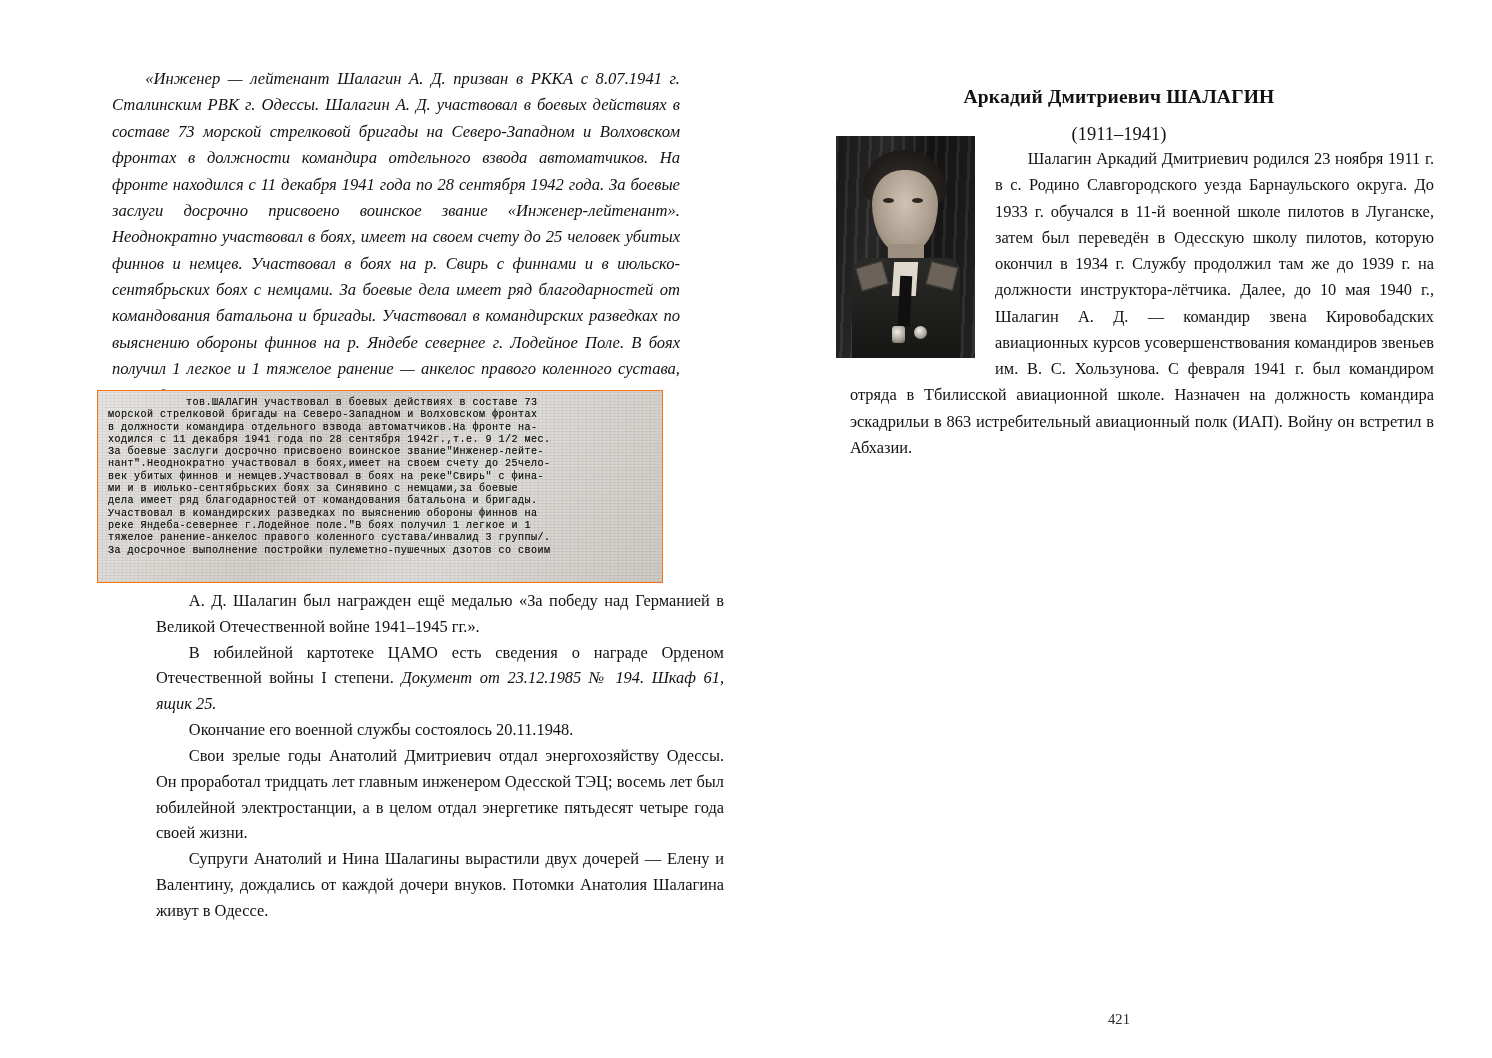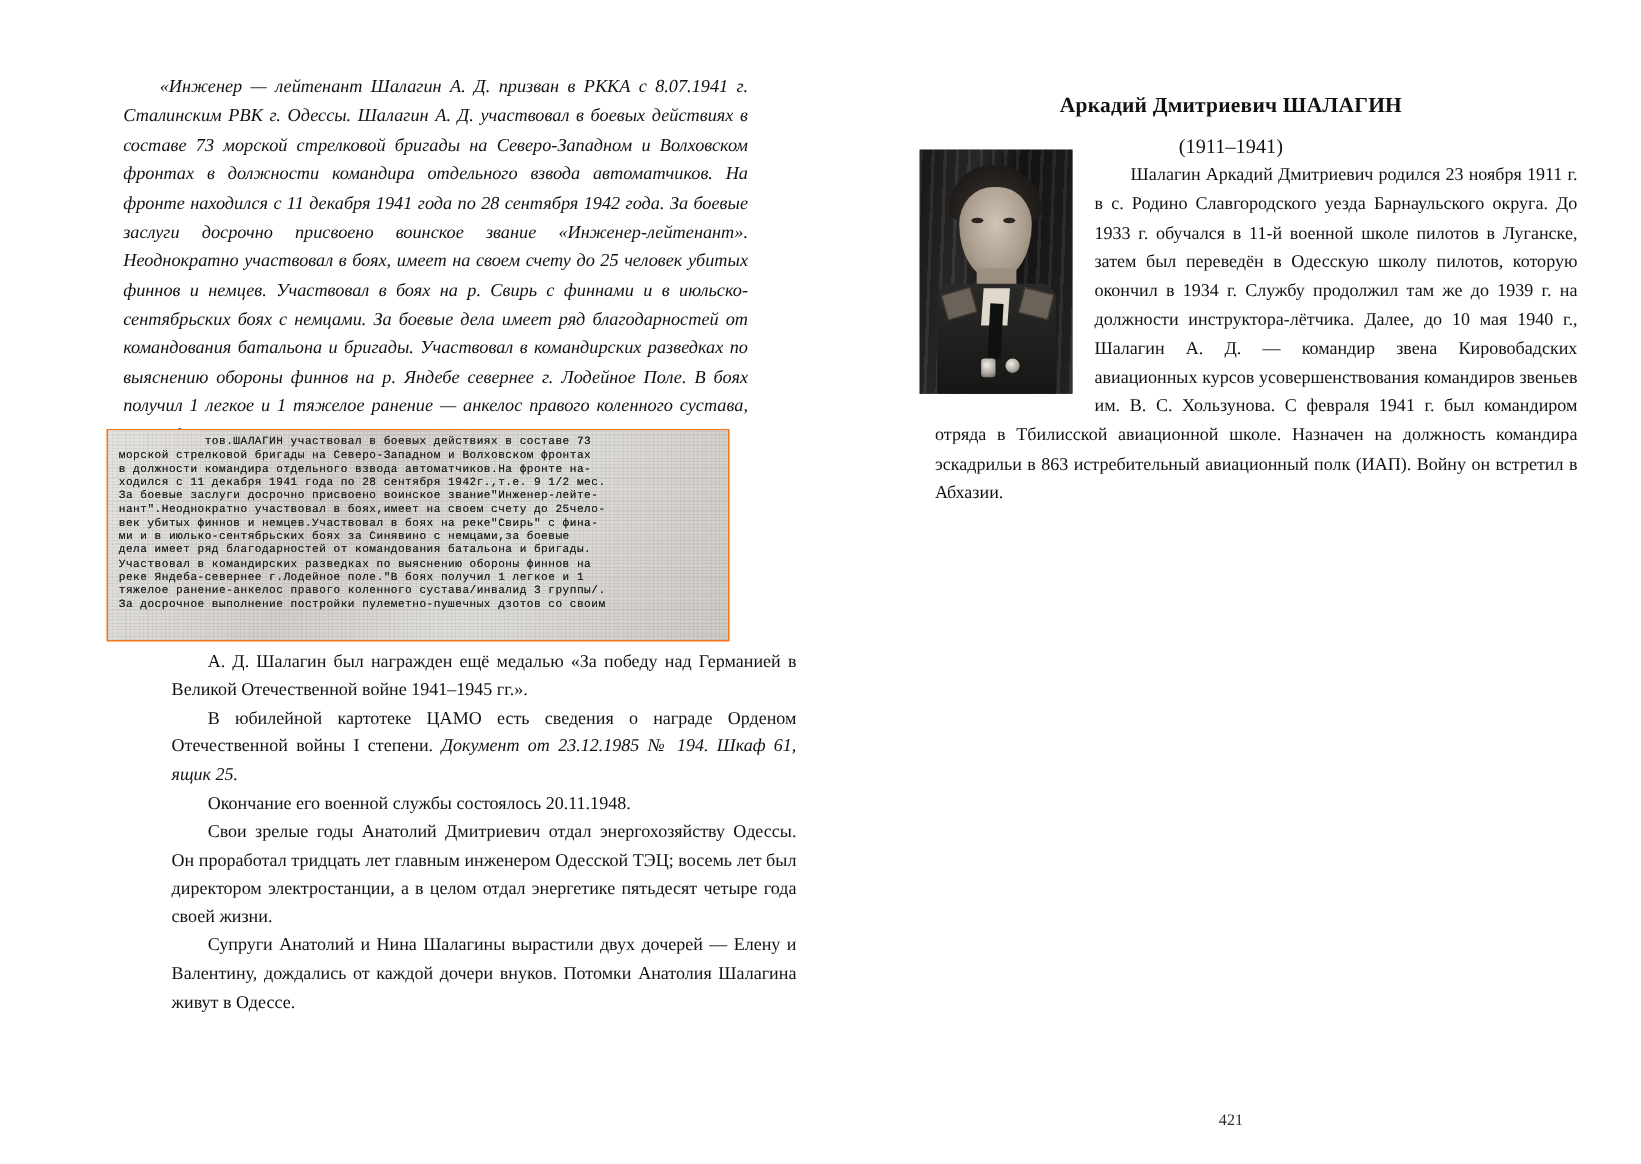"Свои зрелые годы Анатолий Дмитриевич" p { text: директором -> юбилейной }
